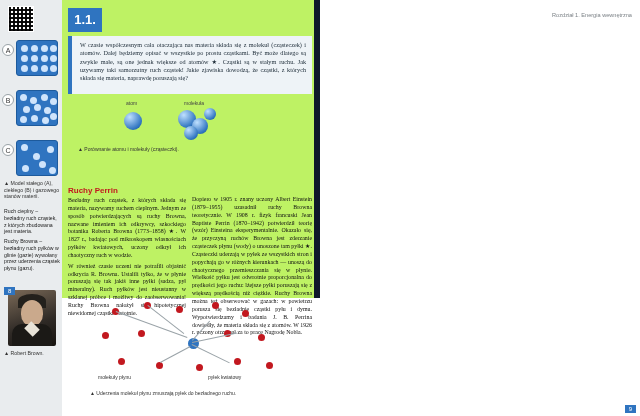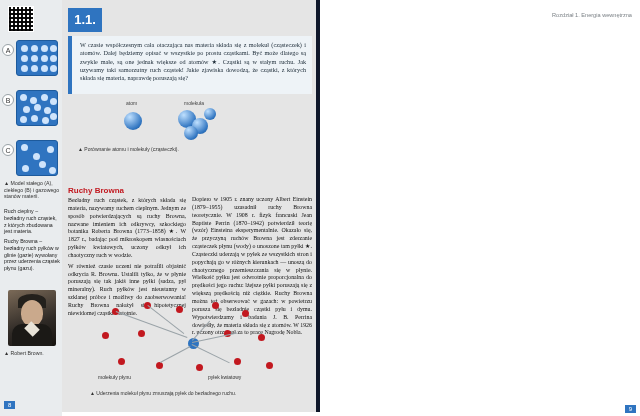"1.1." .left-page { background: #e5e5e5 -> #bef264; border-right: 4px solid #0f172a -> 6px solid #0f172a; height: 412px -> 298px }
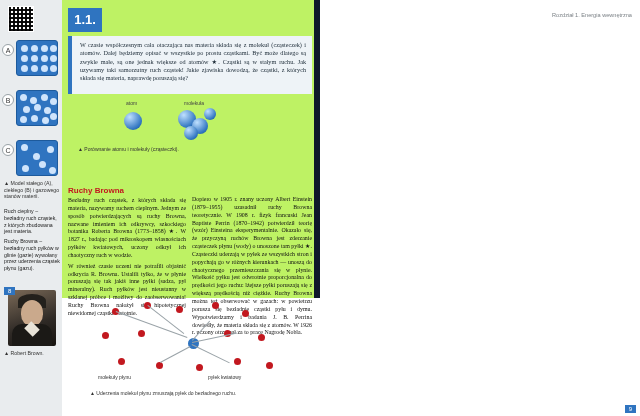"Ruchy Browna" div.h3 { text: Browna -> Perrin }
